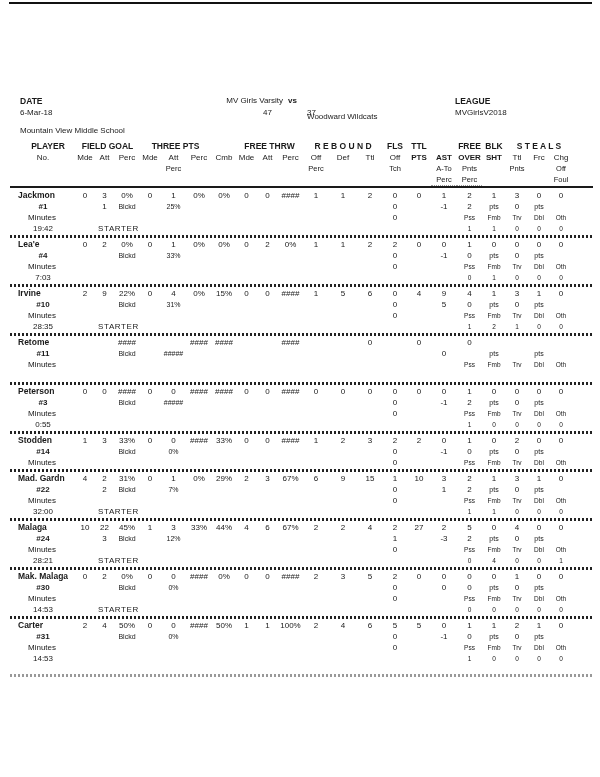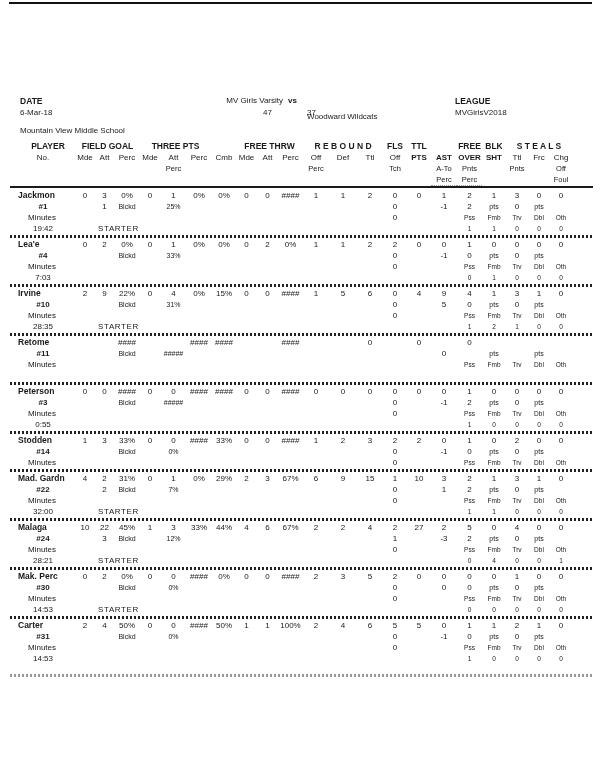"Mak. Perc" span.nm { text: Perc -> Malaga }
